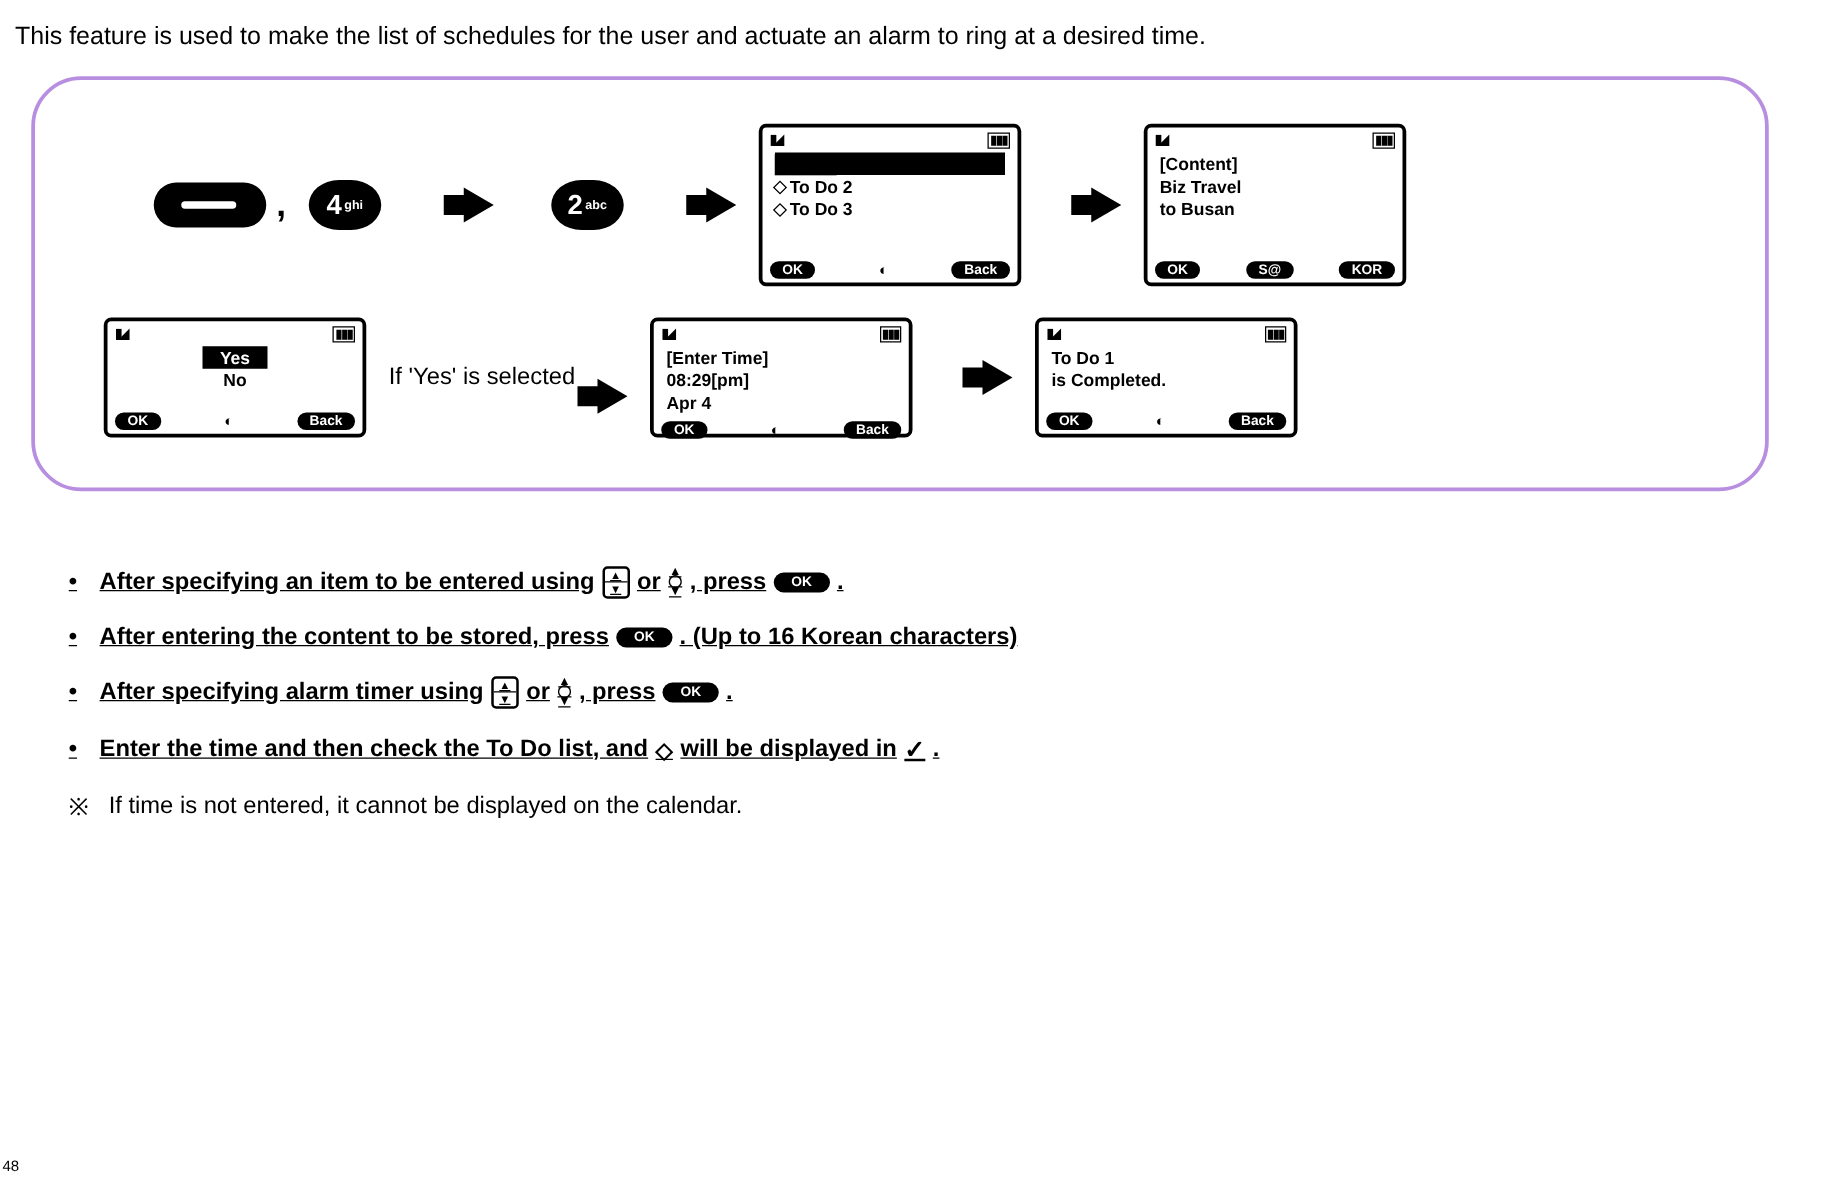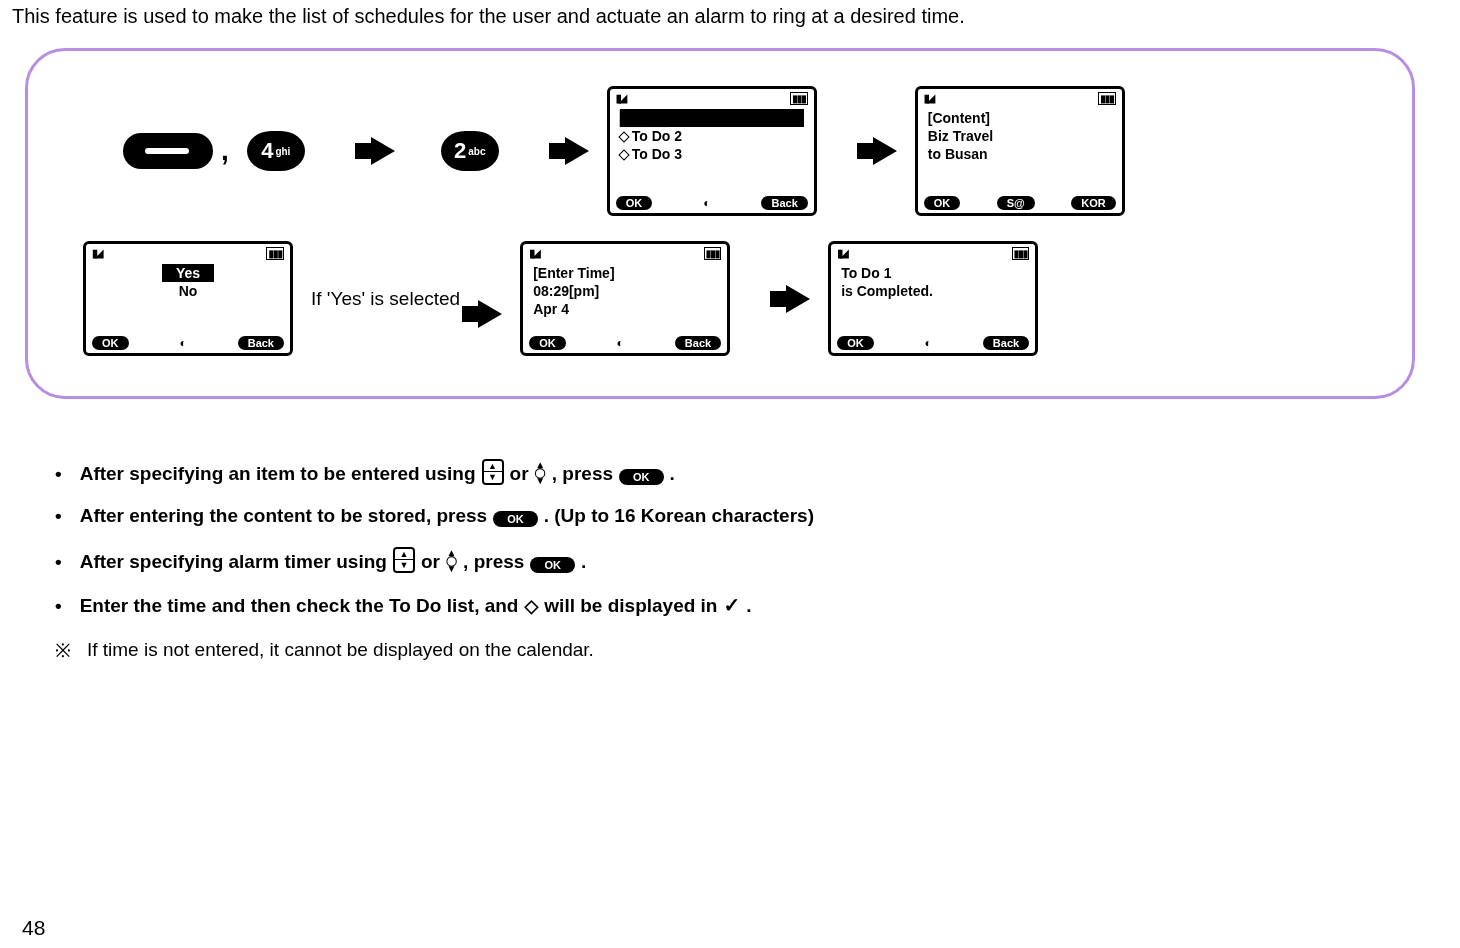"This feature is used to" .intro { padding: 5px 12px 10px 12px -> 18px 12px 10px 12px }
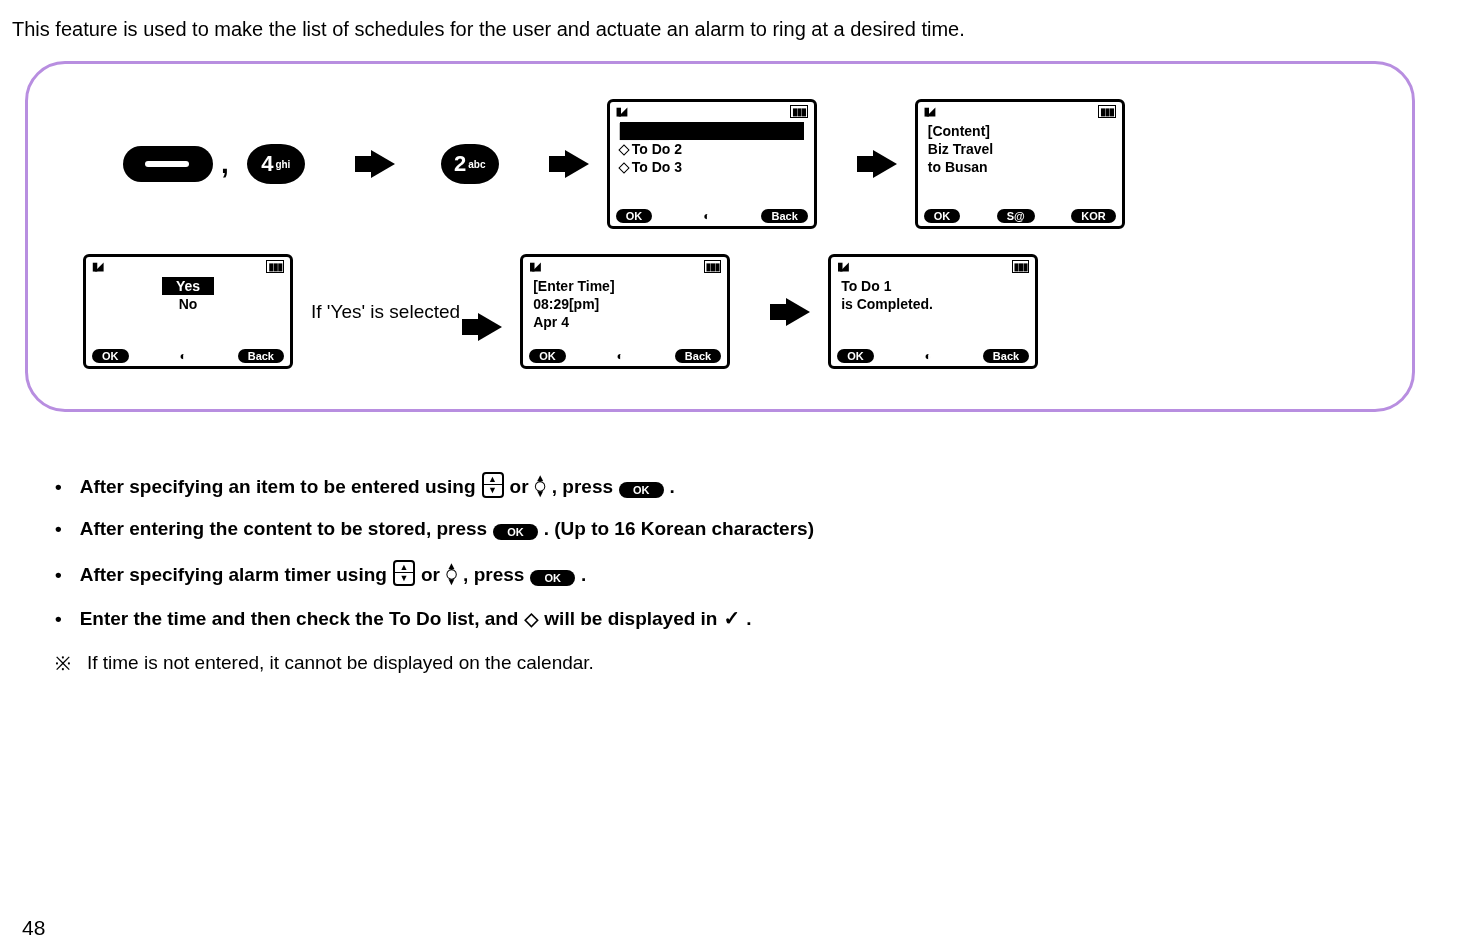"Yes" .phone-screen { height: 115px -> 96px }
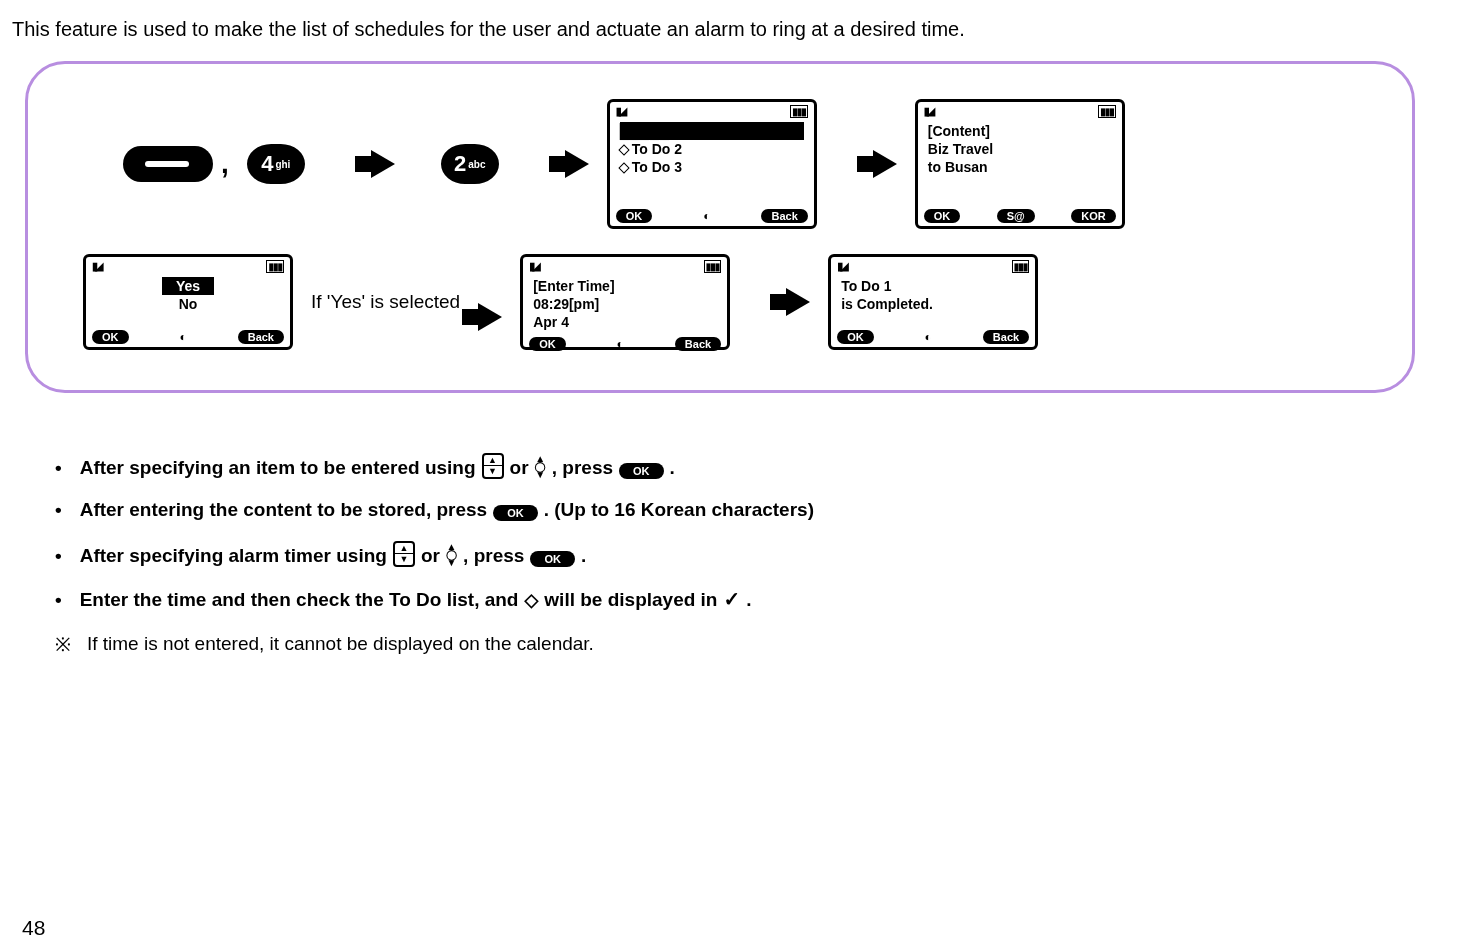"After specifying an item to" .bullets li { align-items: flex-end -> center; text-decoration: none -> underline }
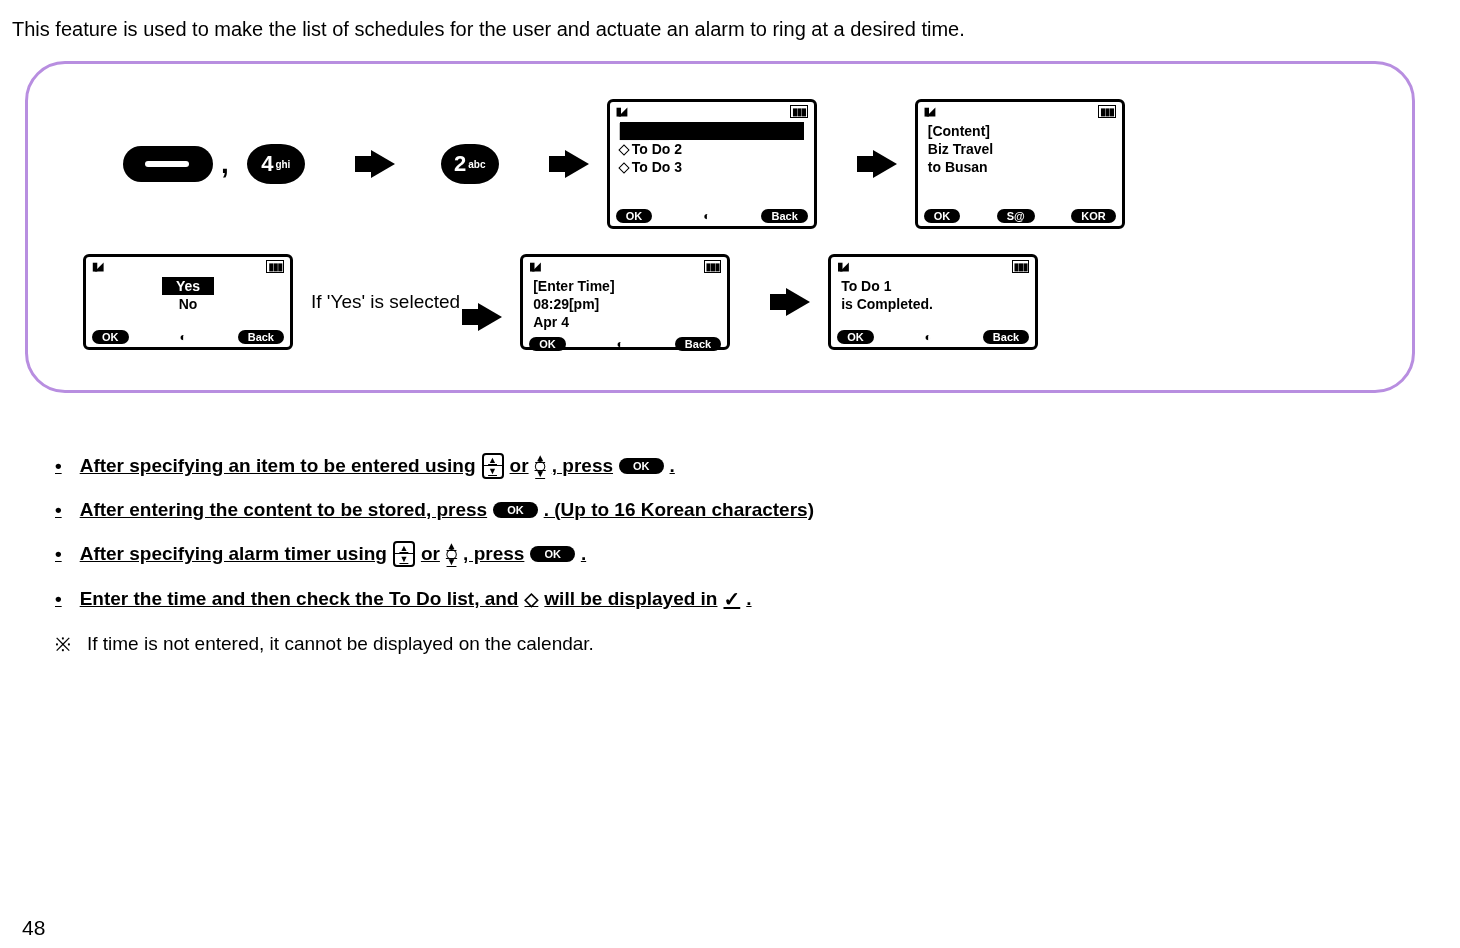"48" .page-num { font-size: 21px -> 12px; margin-left: 20px -> none }
